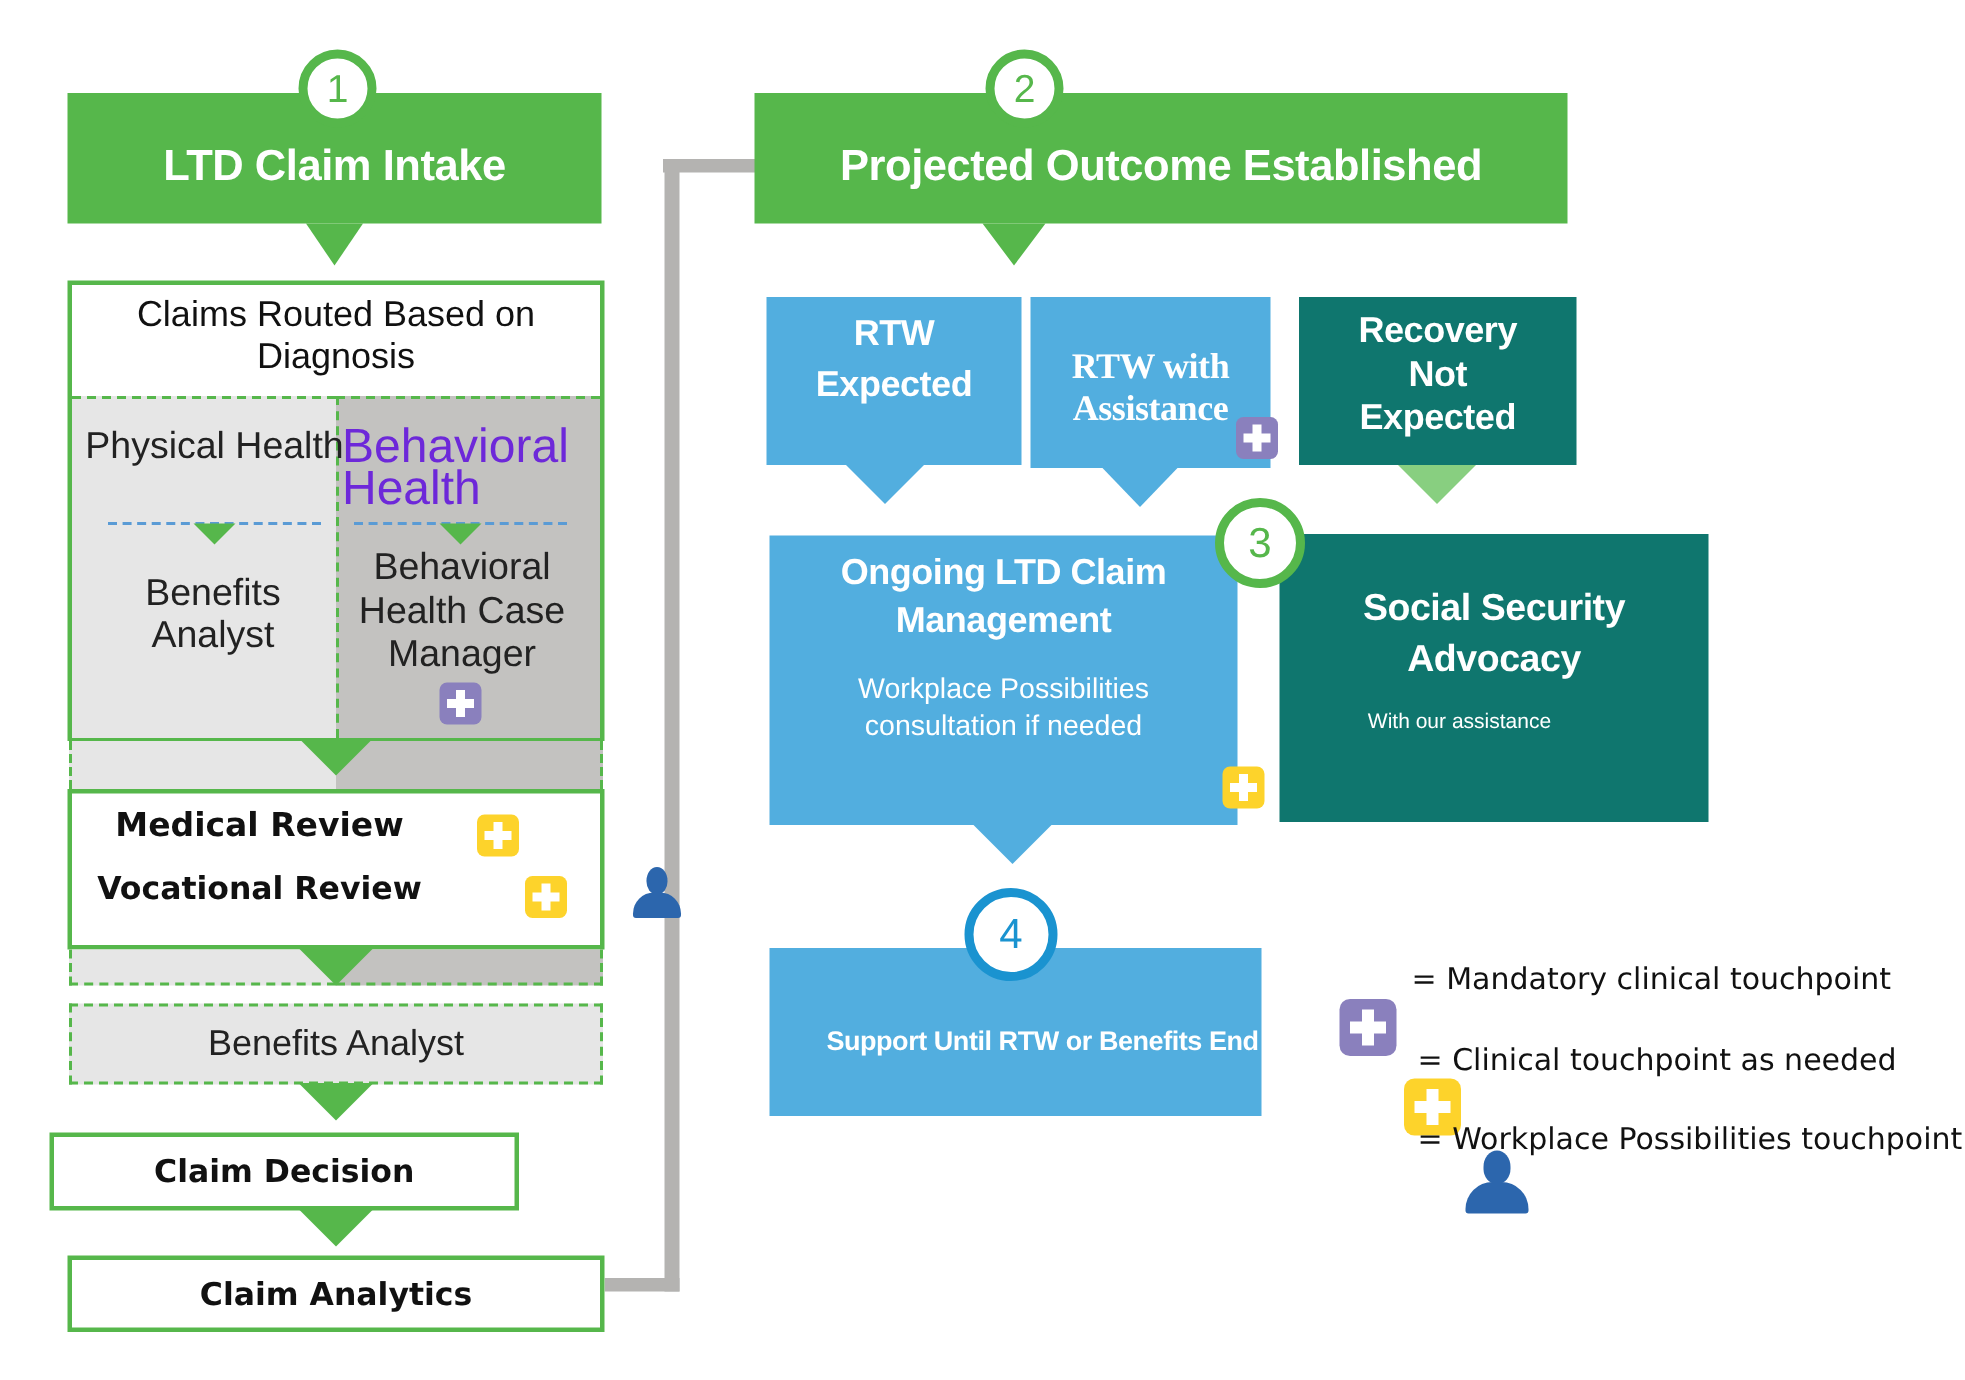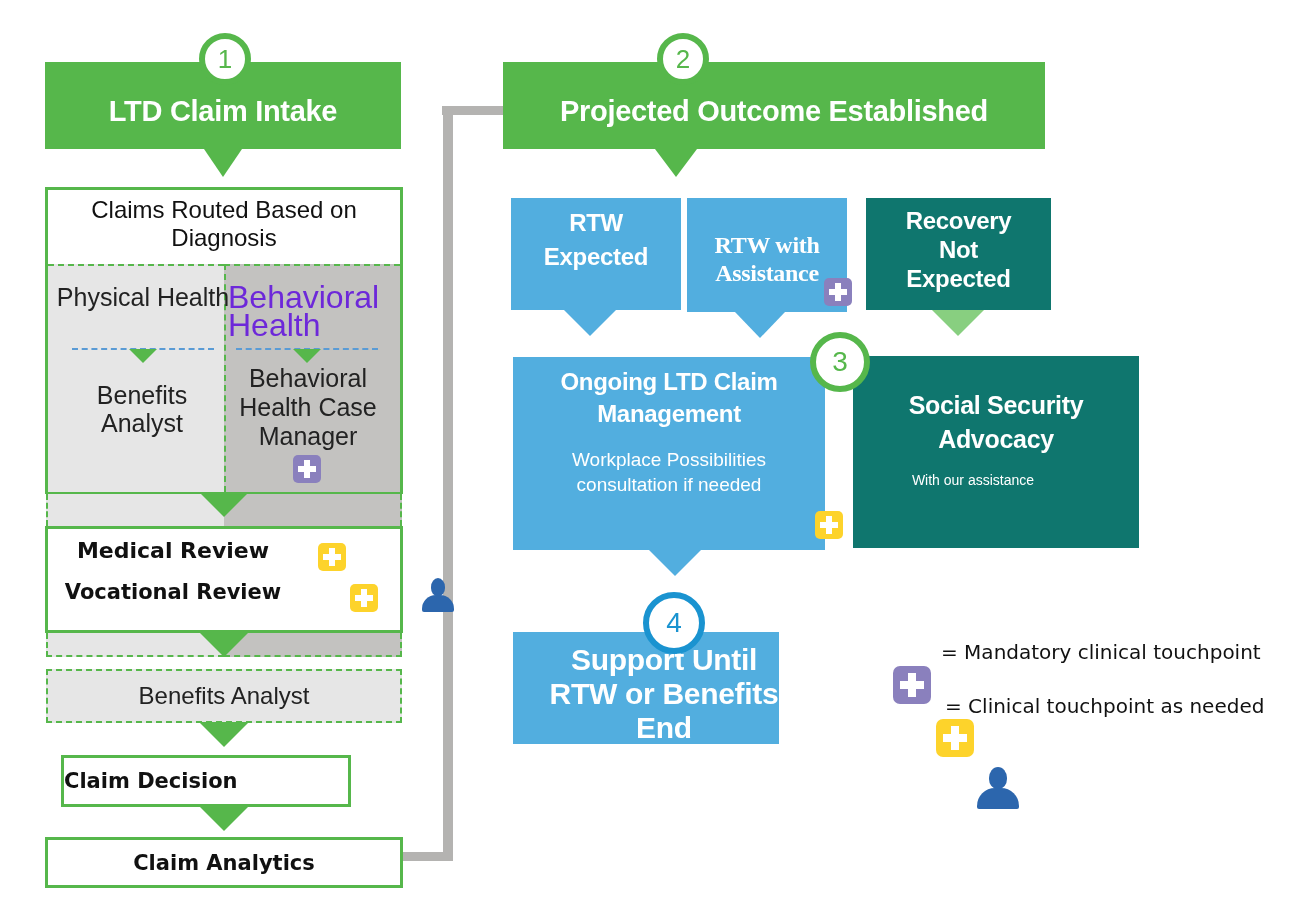"Support Until RTW or Benefits" div.abs { font-size: 30px -> 18px; width: 266px -> 328px }
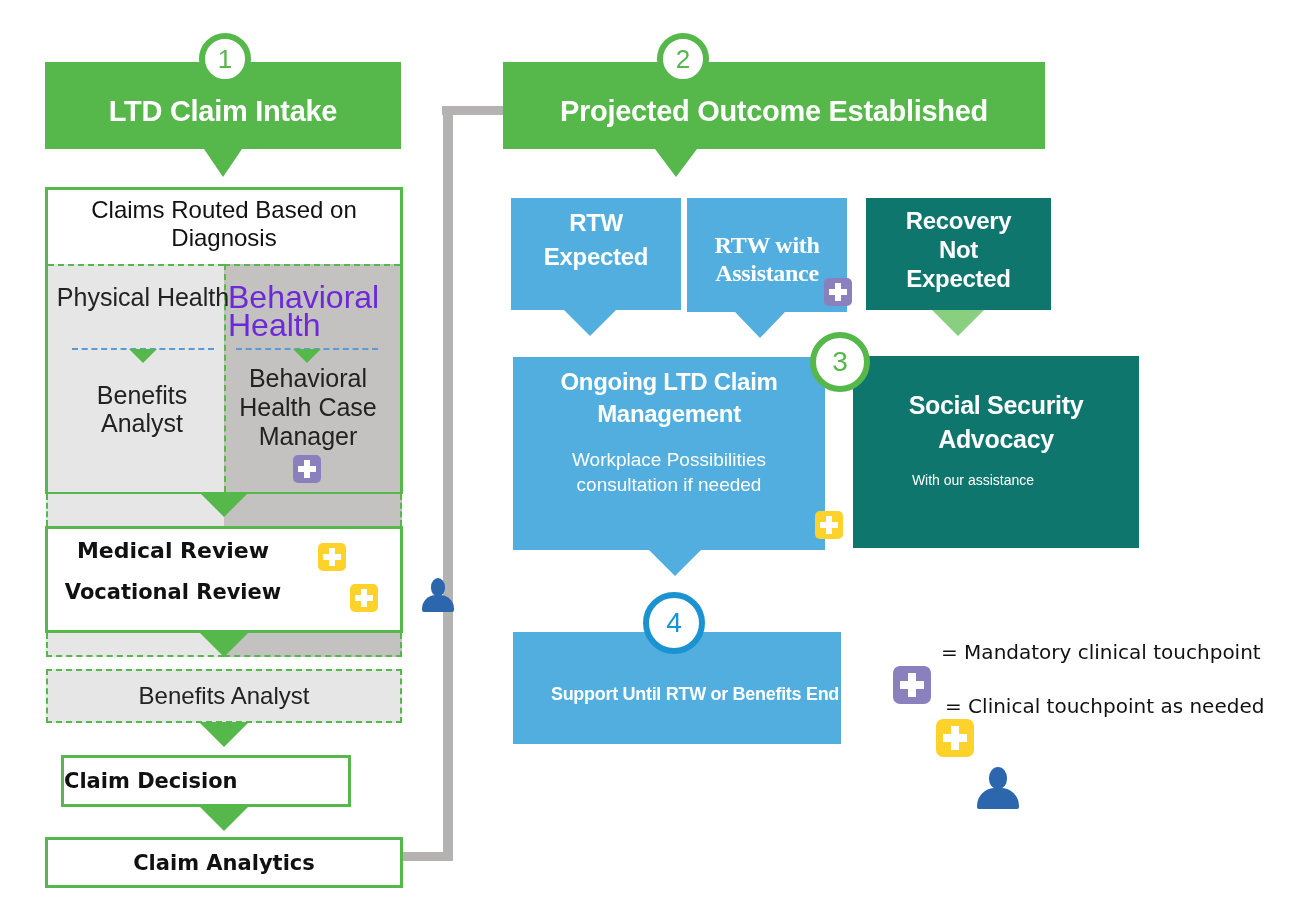"= Workplace Possibilities touchpoint" span.legend-text { html: none -> <span>= Workplace Possibilities touchpoint</span> }
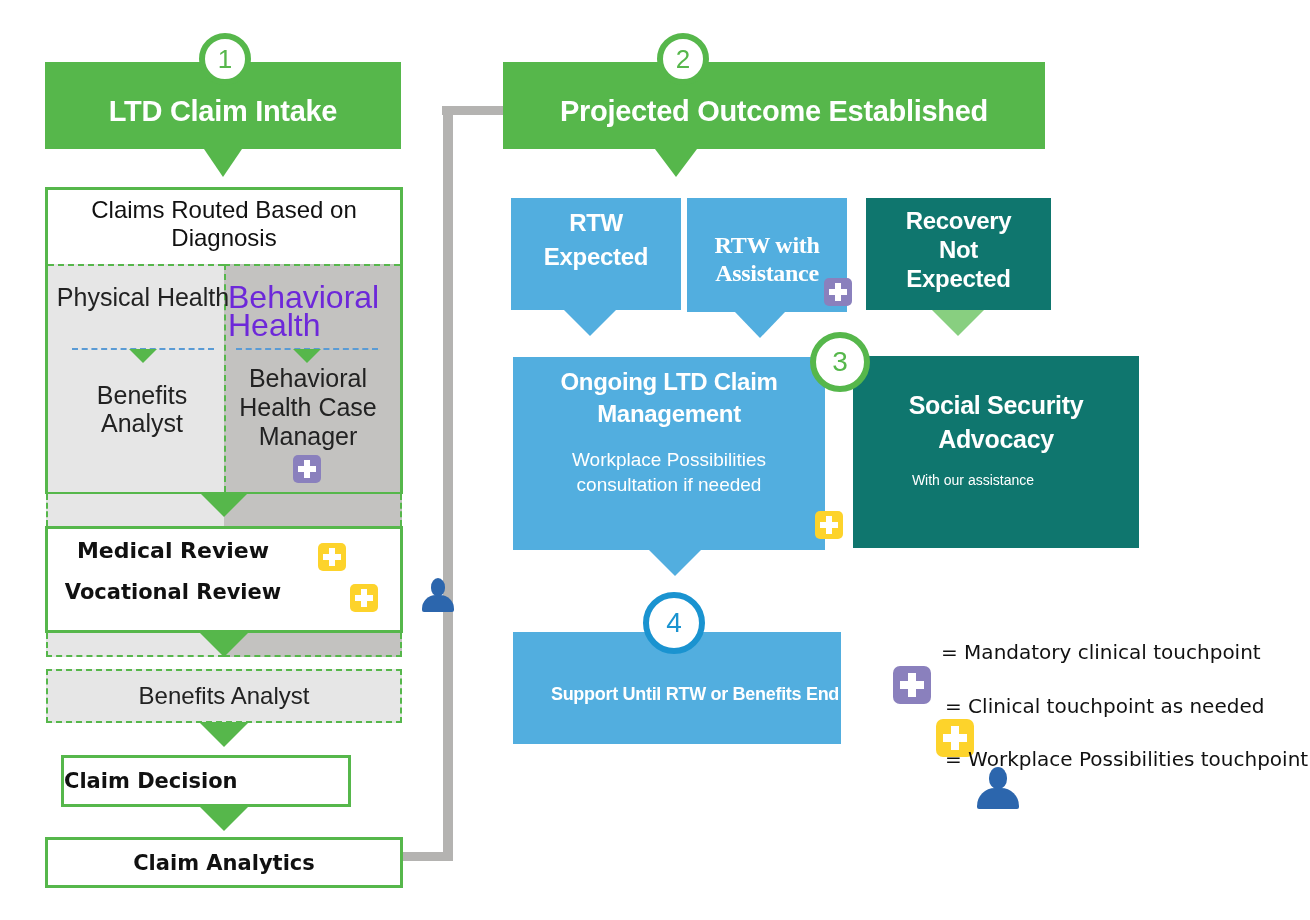"Claim Decision" div.abs { justify-content: flex-start -> center; left: 61px -> 33px; width: 290px -> 313px }
